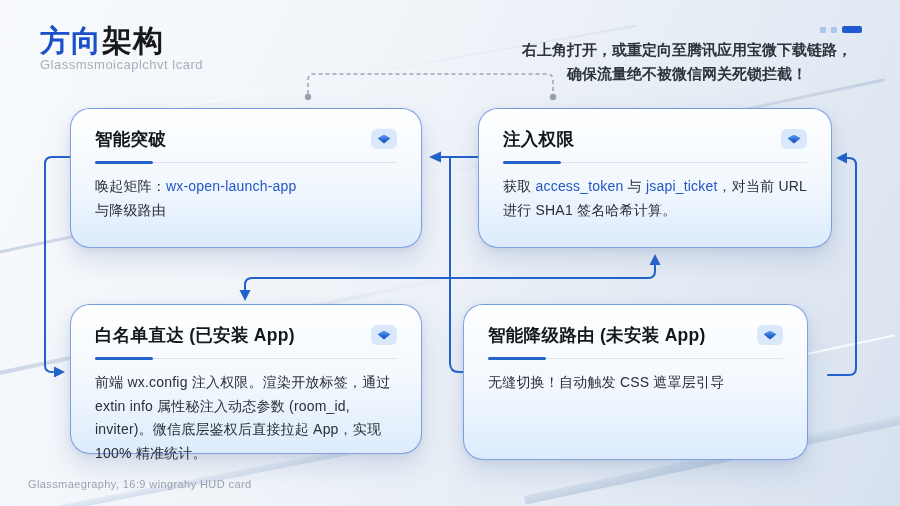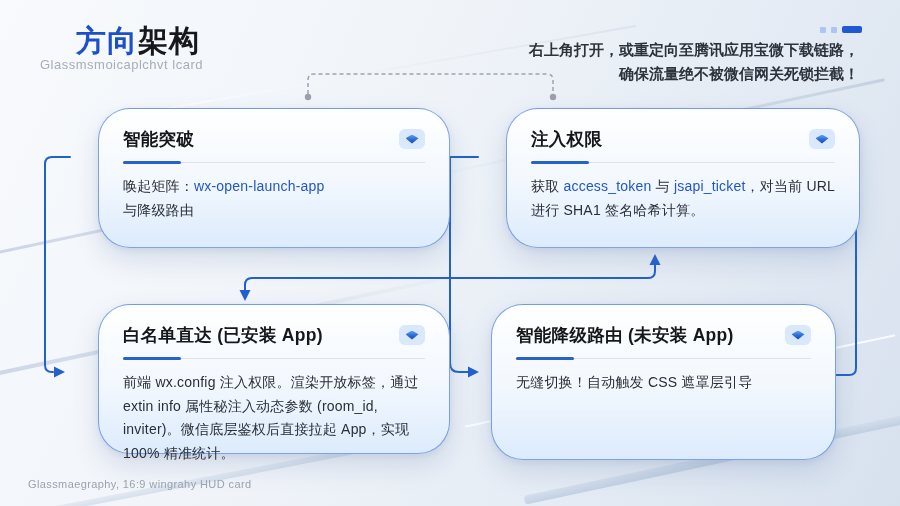"方向" .title .hl { margin-left: 36px -> none }
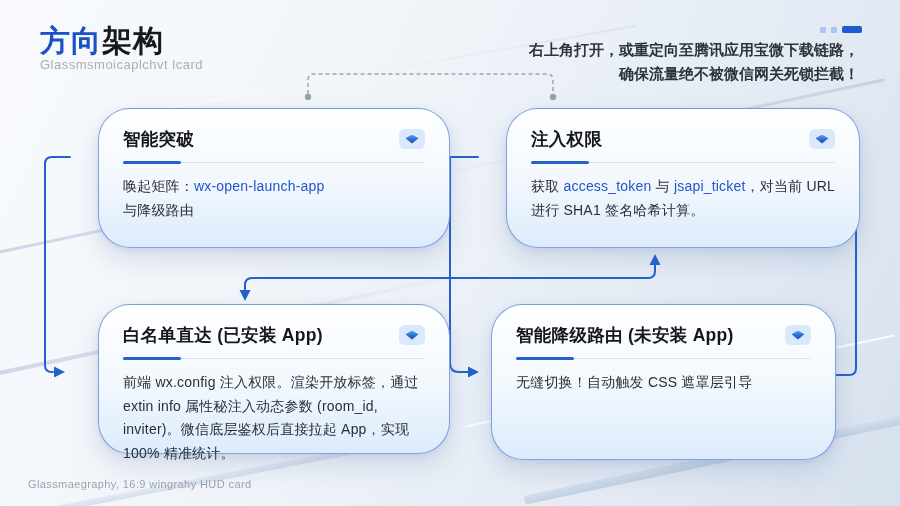"右上角打开，或重定向至腾讯应用宝微下载链路，" .note { right: 41px -> 48px; text-align: right -> center }
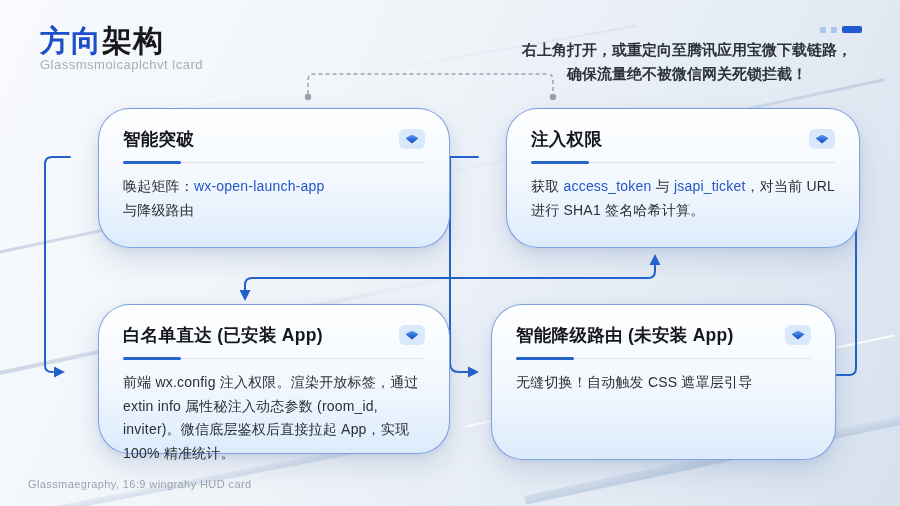"智能突破" .card { border-radius: 32px -> 20px; margin-left: 28px -> none }
